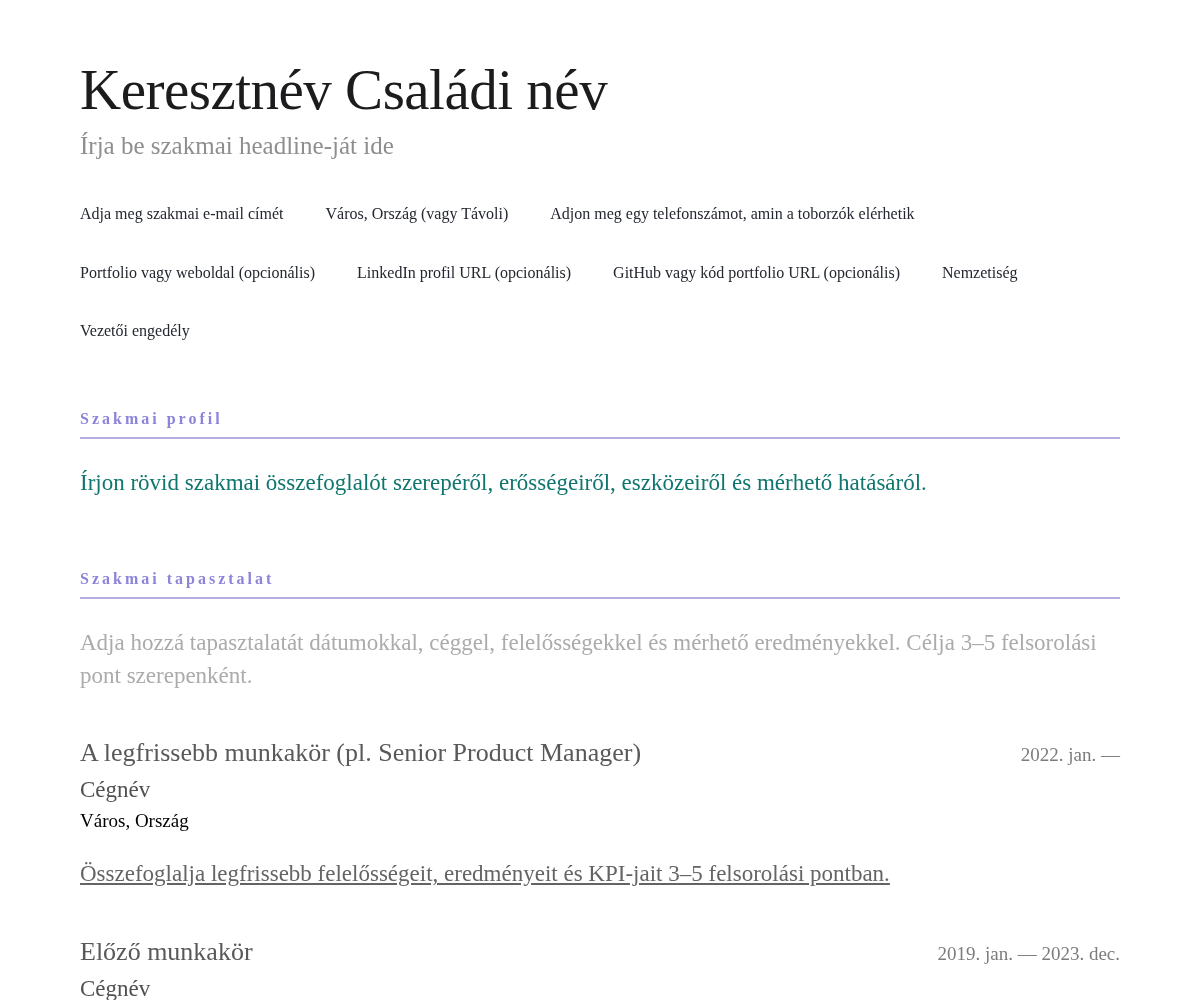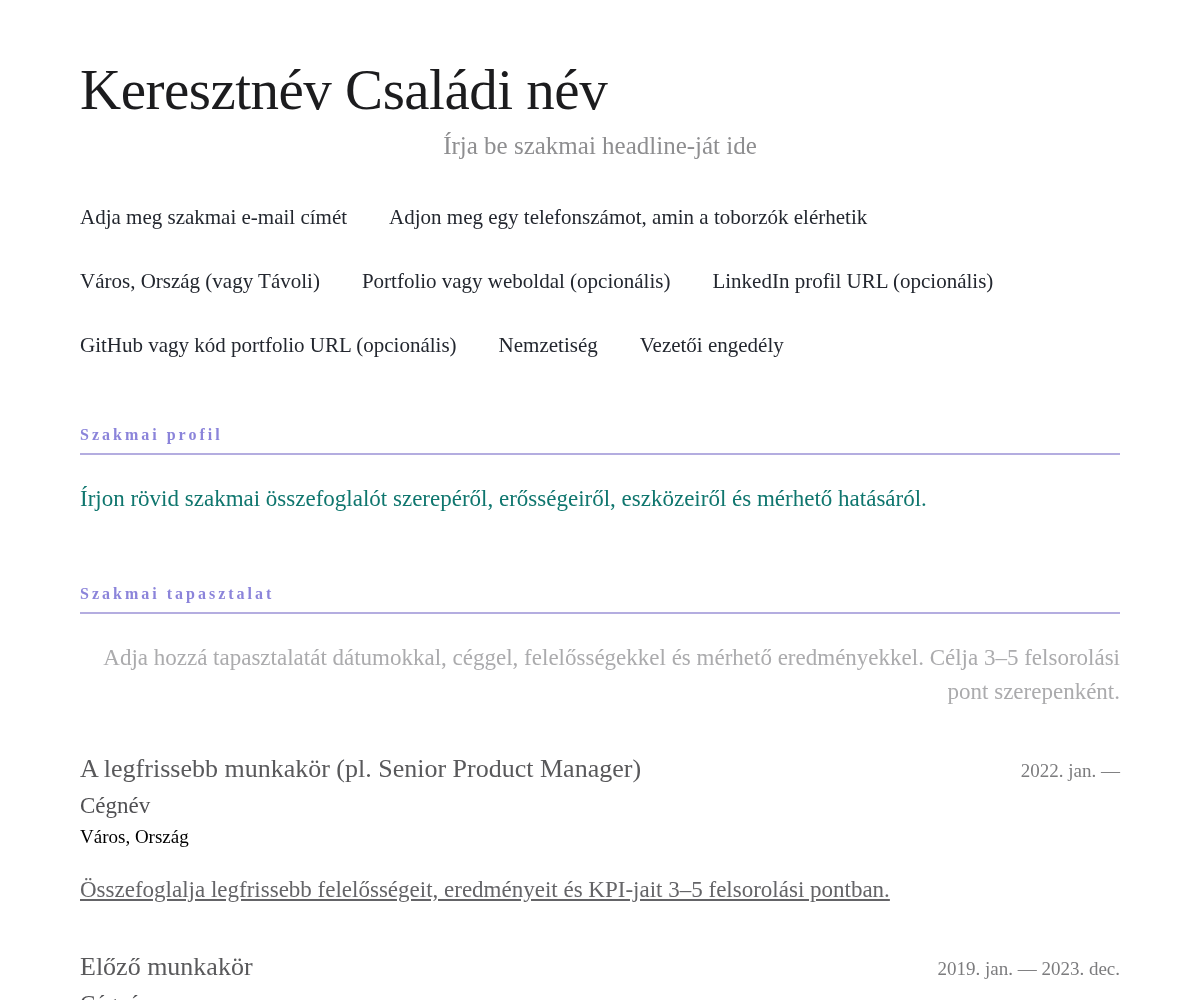"Írja be szakmai headline-ját ide" .headline { text-align: center -> none }
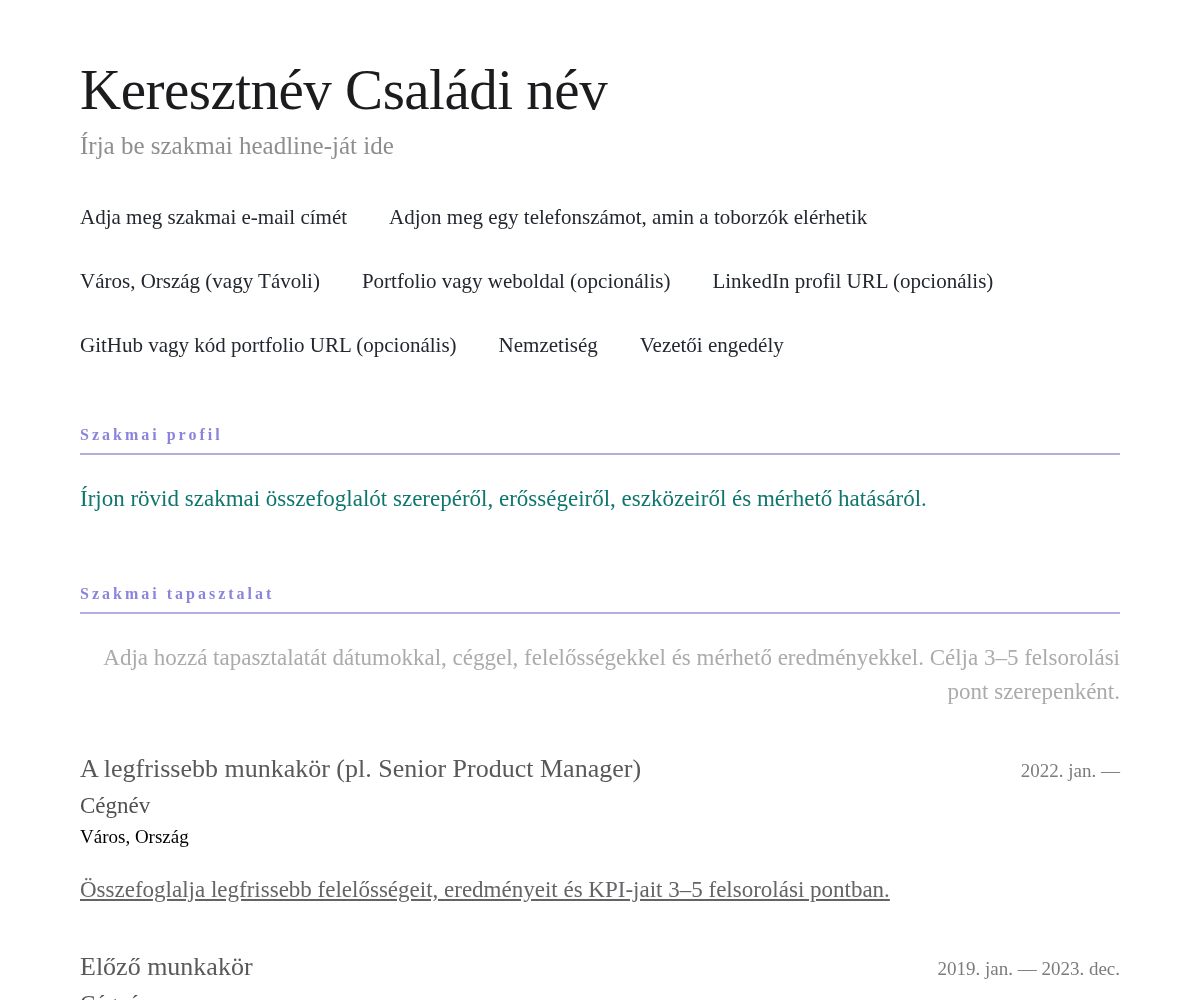"Adja meg szakmai e-mail címét" .contact { font-size: 21px -> 16px }
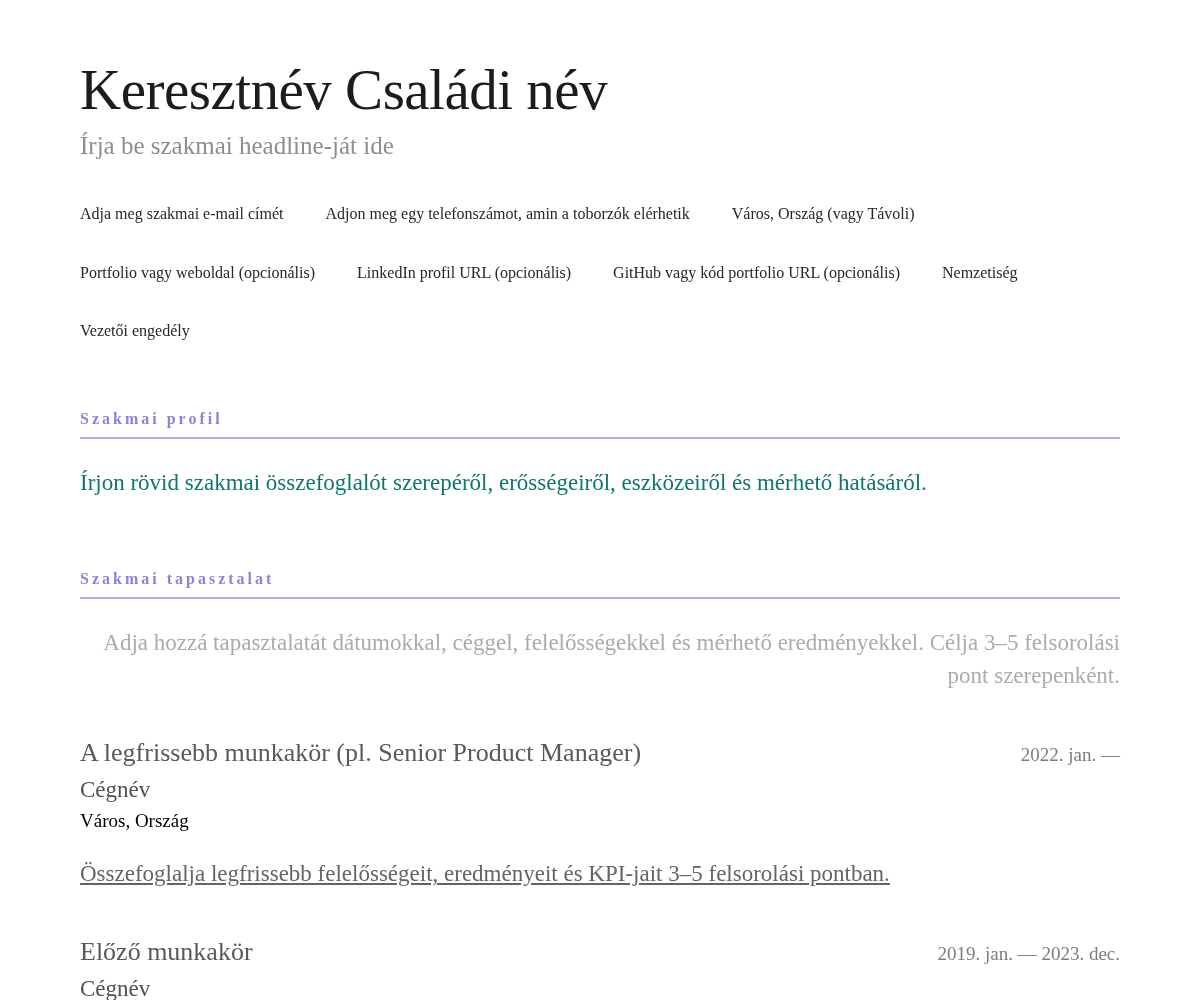"Adjon meg egy telefonszámot, amin" span.contact-item { order: before "Város, Ország (vagy Távoli)" -> after "Város, Ország (vagy Távoli)" }
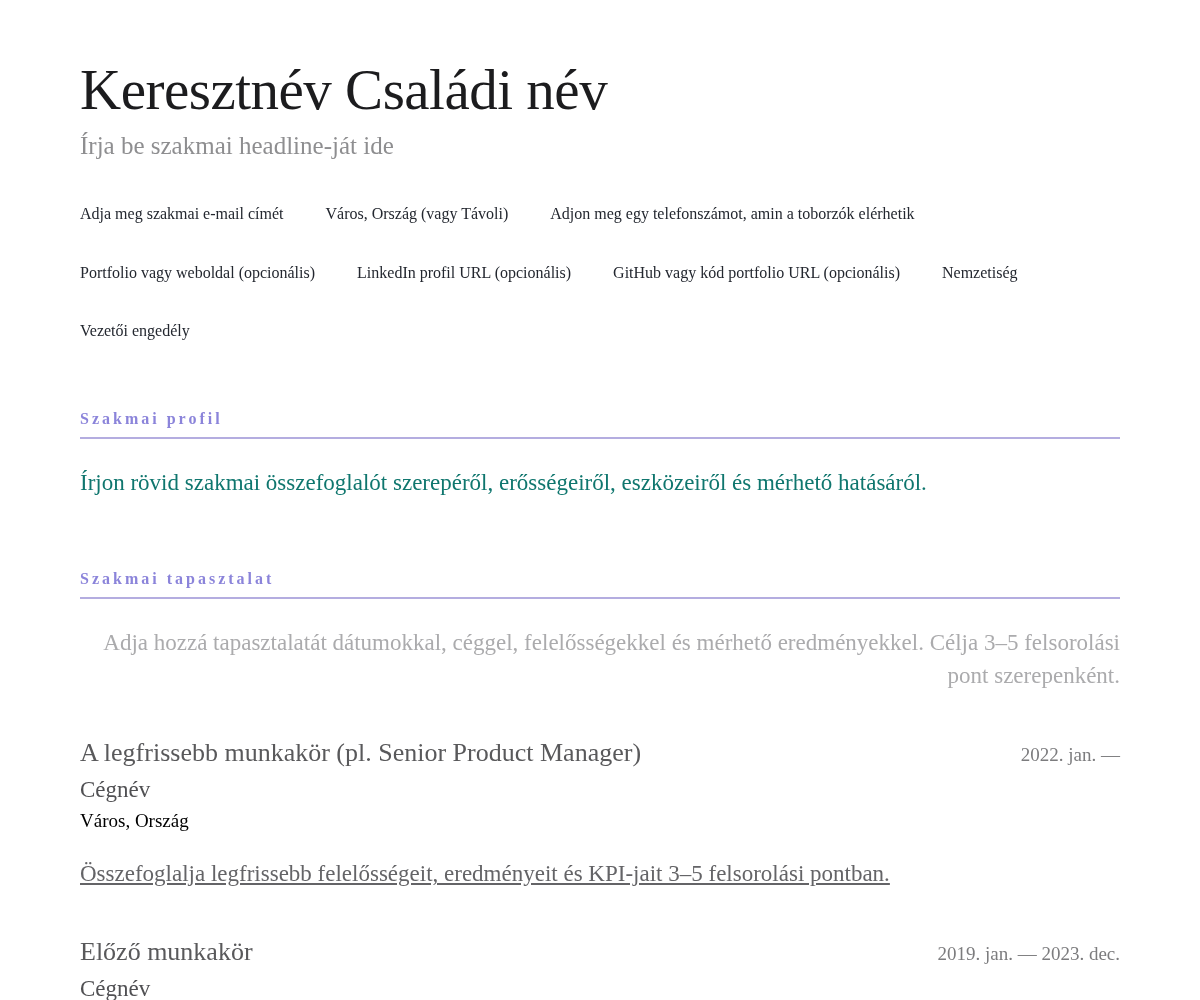"Adja hozzá tapasztalatát dátumokkal," .section-hint { text-align: right -> none }
